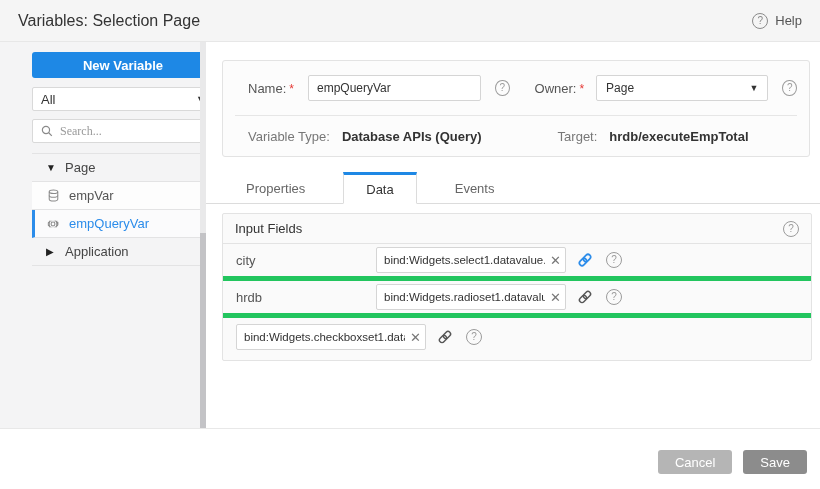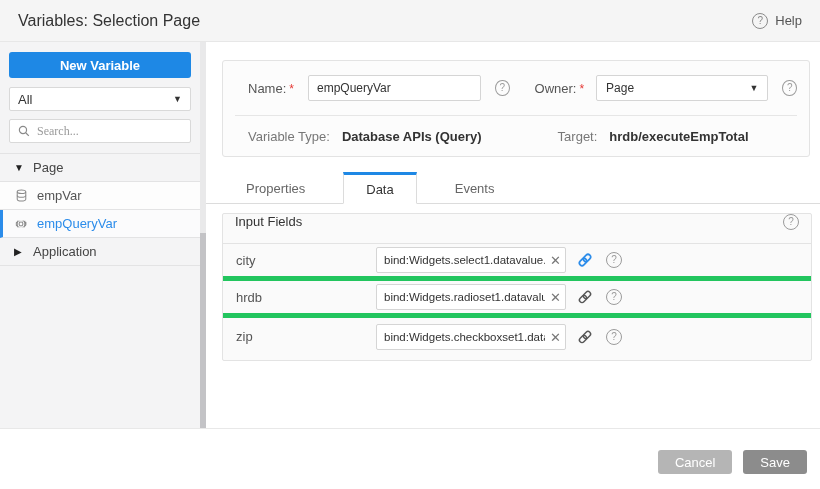"New Variable" .sidebar { padding-left: none -> 32px }
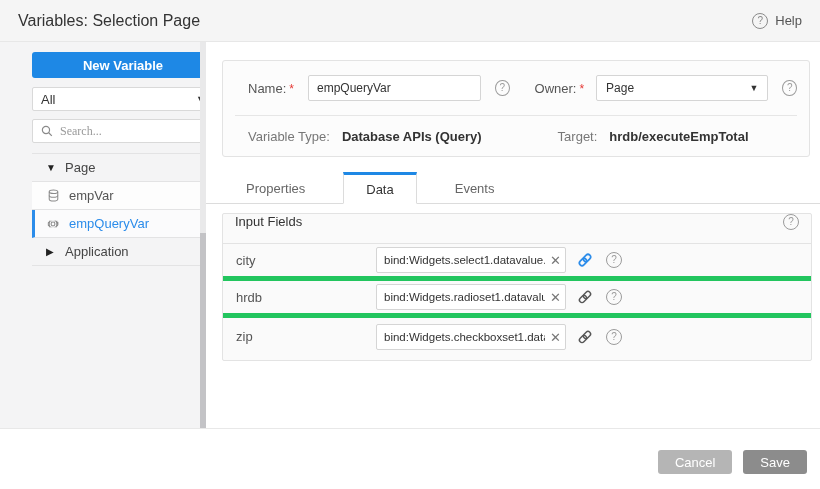"Input Fields" .if-header { align-items: none -> center }
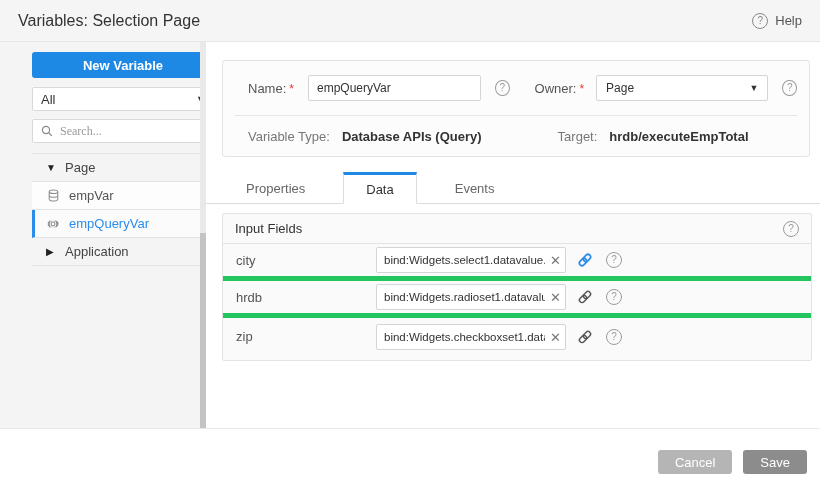"zip" span.if-label { html: <span>zip</span> -> none }
